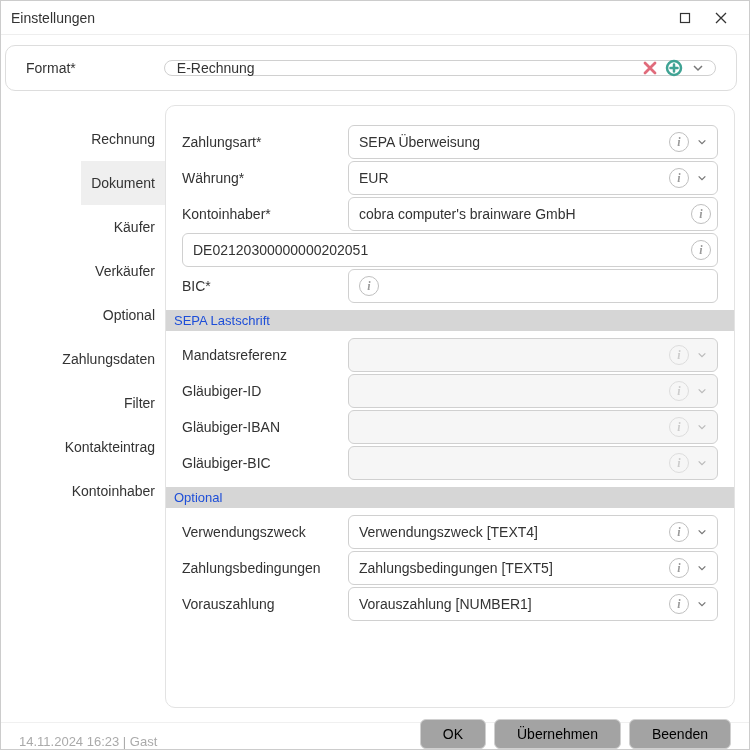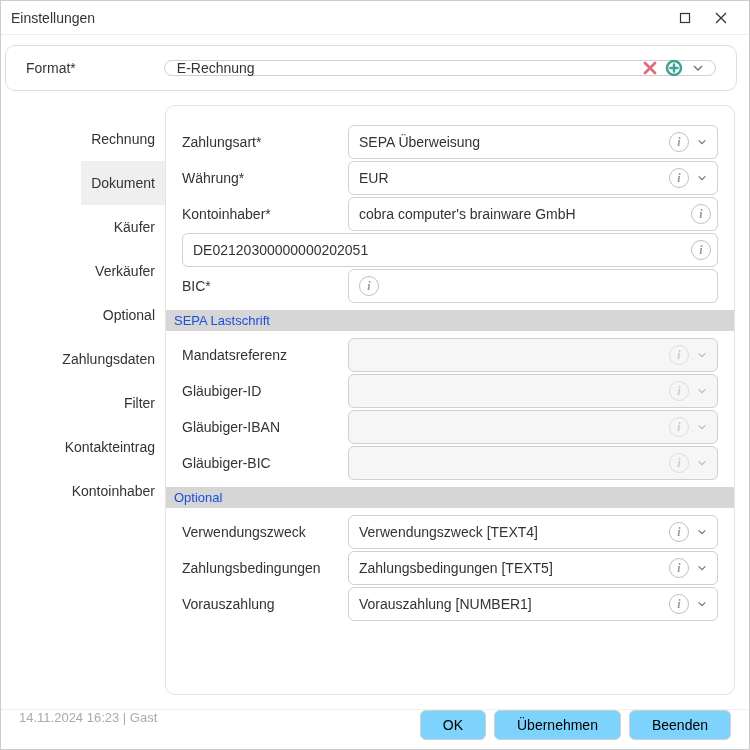"14.11.2024 16:23 | Gast" .footer { align-items: flex-start -> flex-end; height: 40px -> 27px }
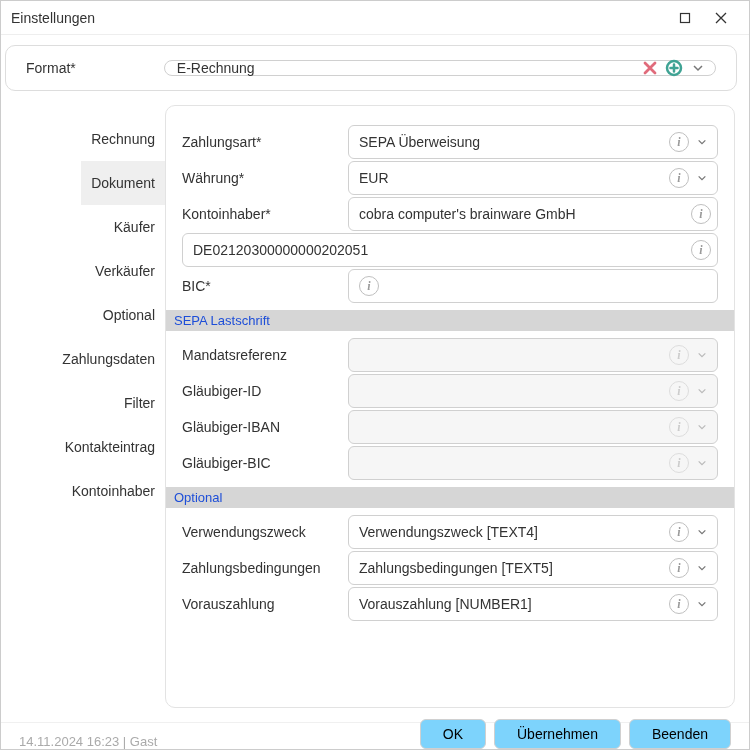"OK" .btn { background: #7dd3fc -> #a3a3a3 }
